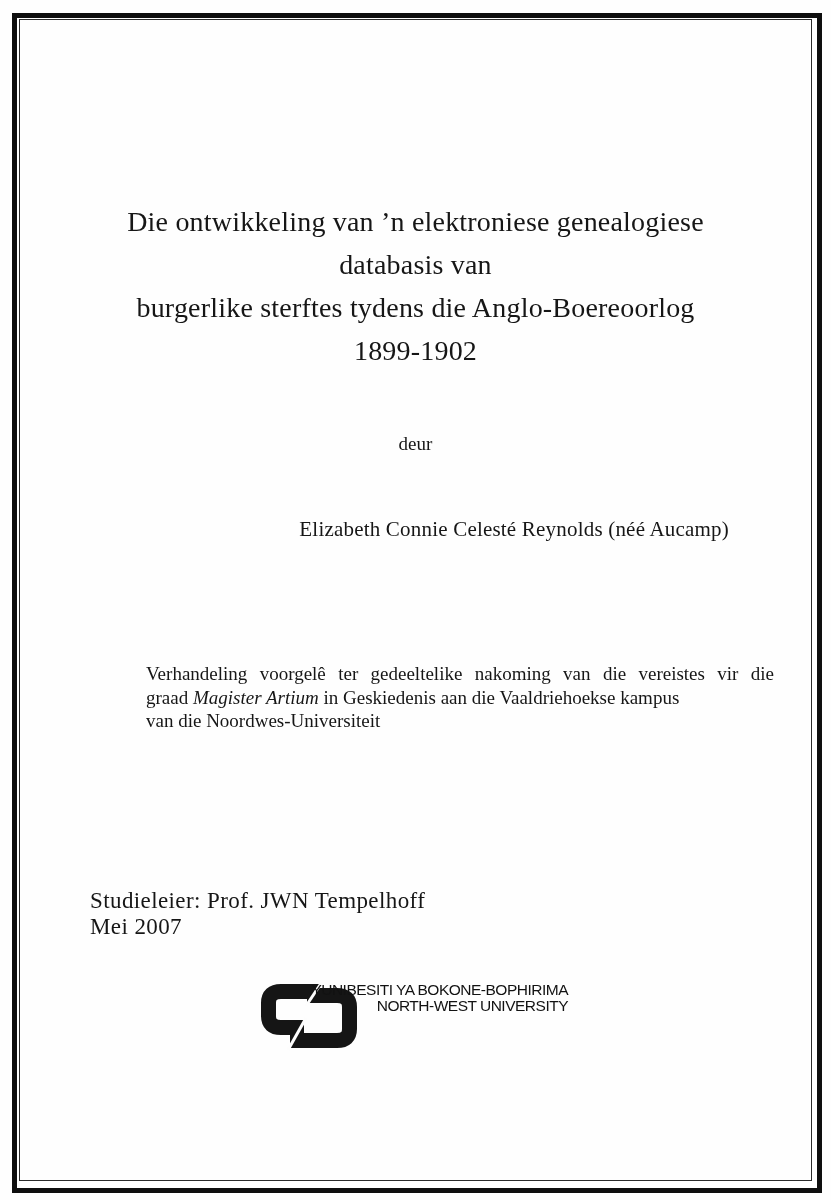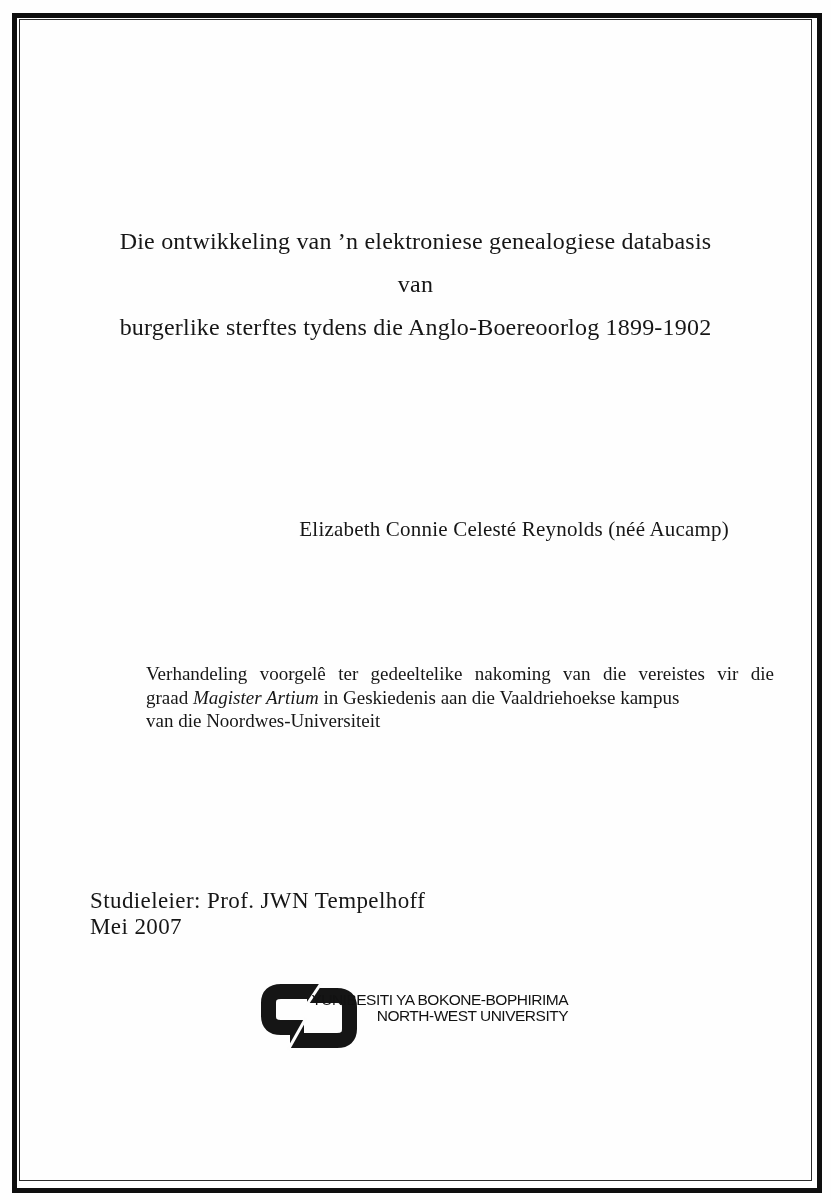"Die ontwikkeling van ’n elektroniese" .title { font-size: 24px -> 28px; top: 220px -> 200px }
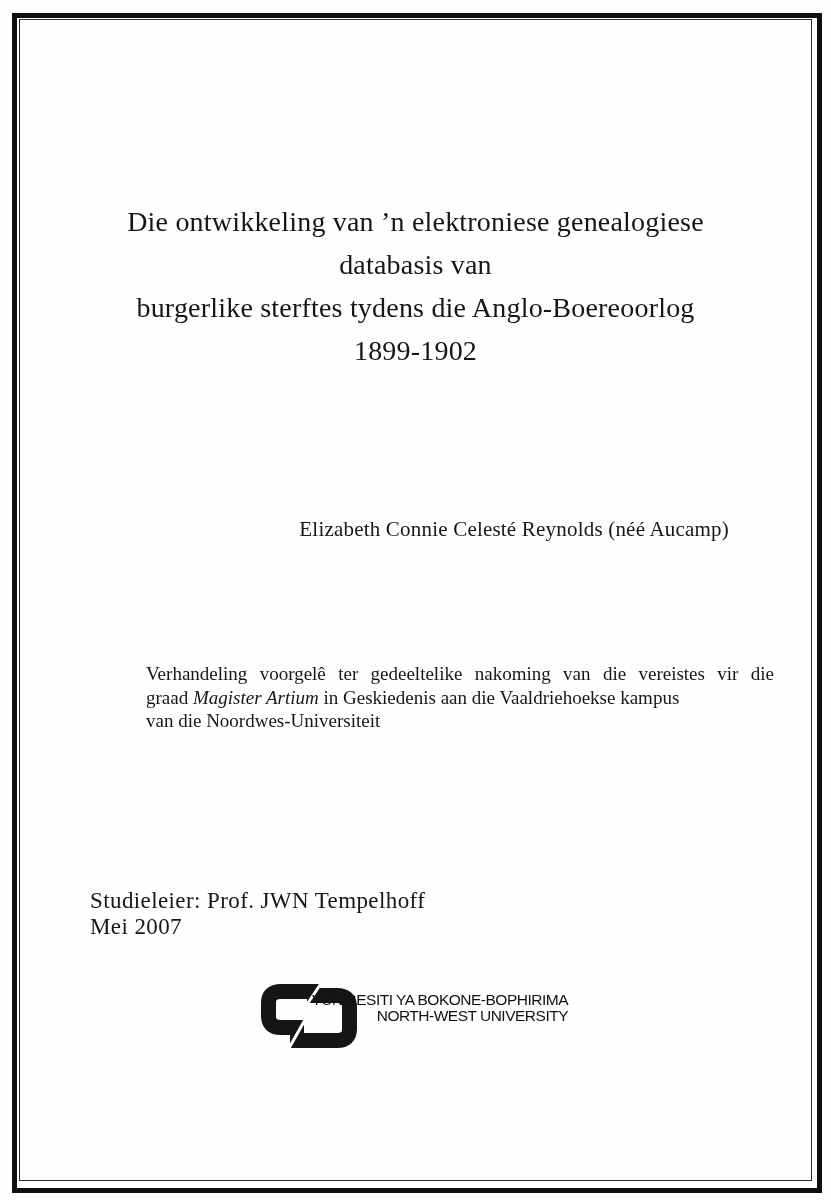"deur" div.byline { html: none -> <div>deur</div> }
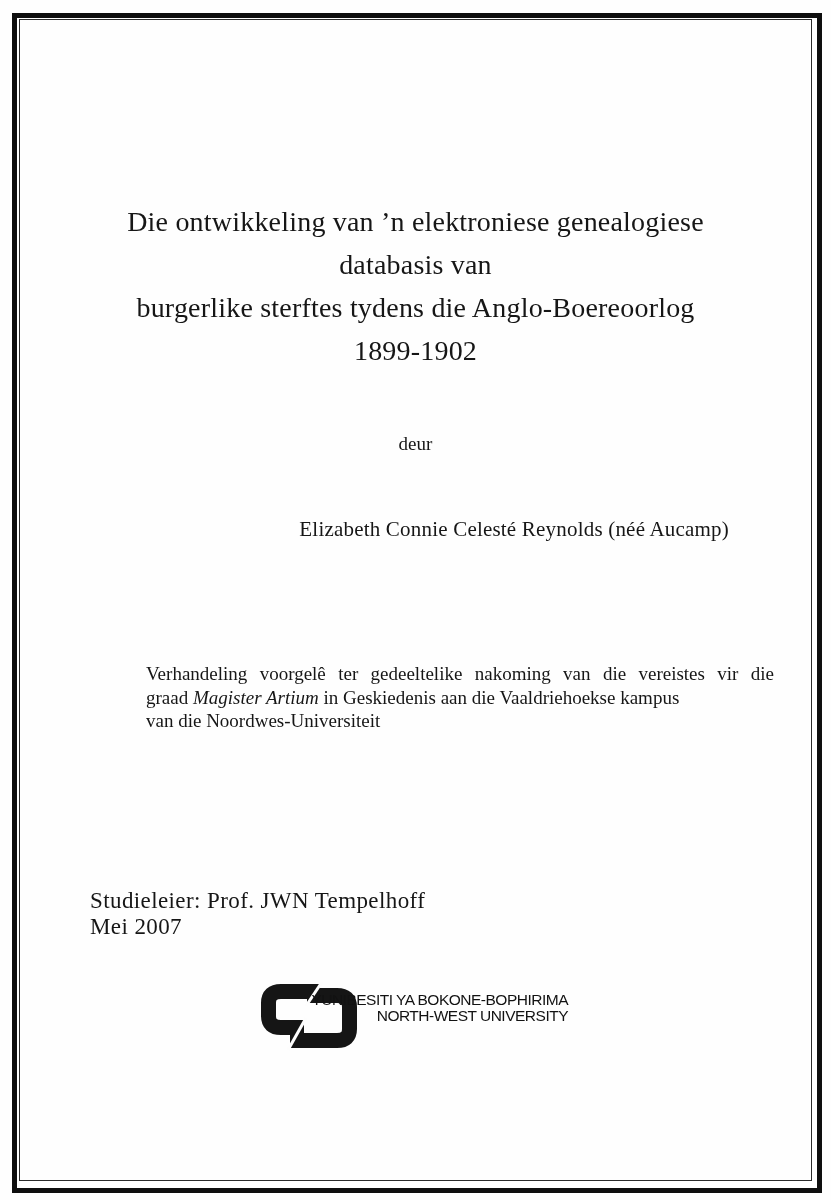"YUNIBESITI YA BOKONE-BOPHIRIMA" .nwu-text { margin-top: 10px -> none }
